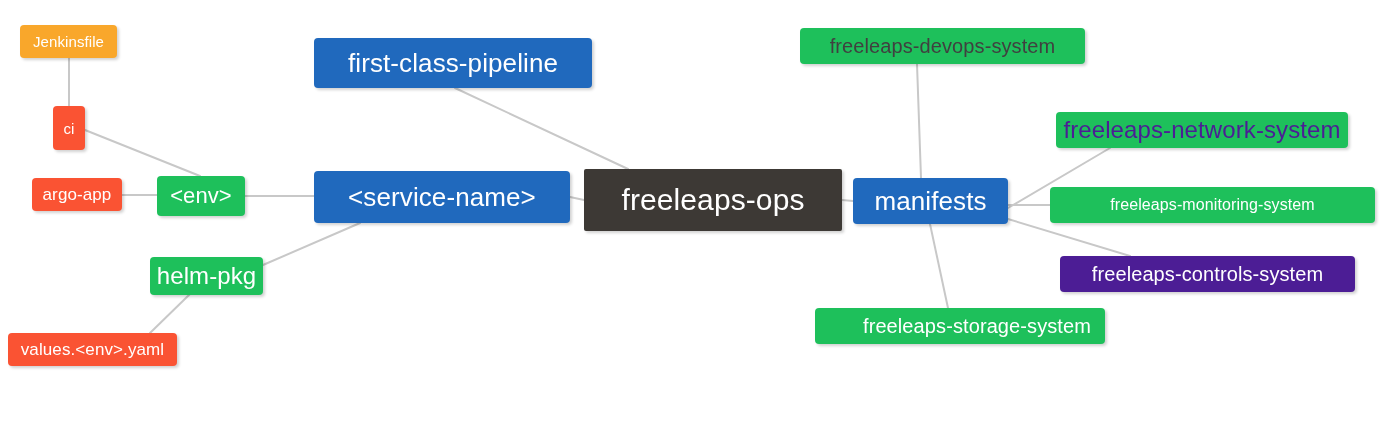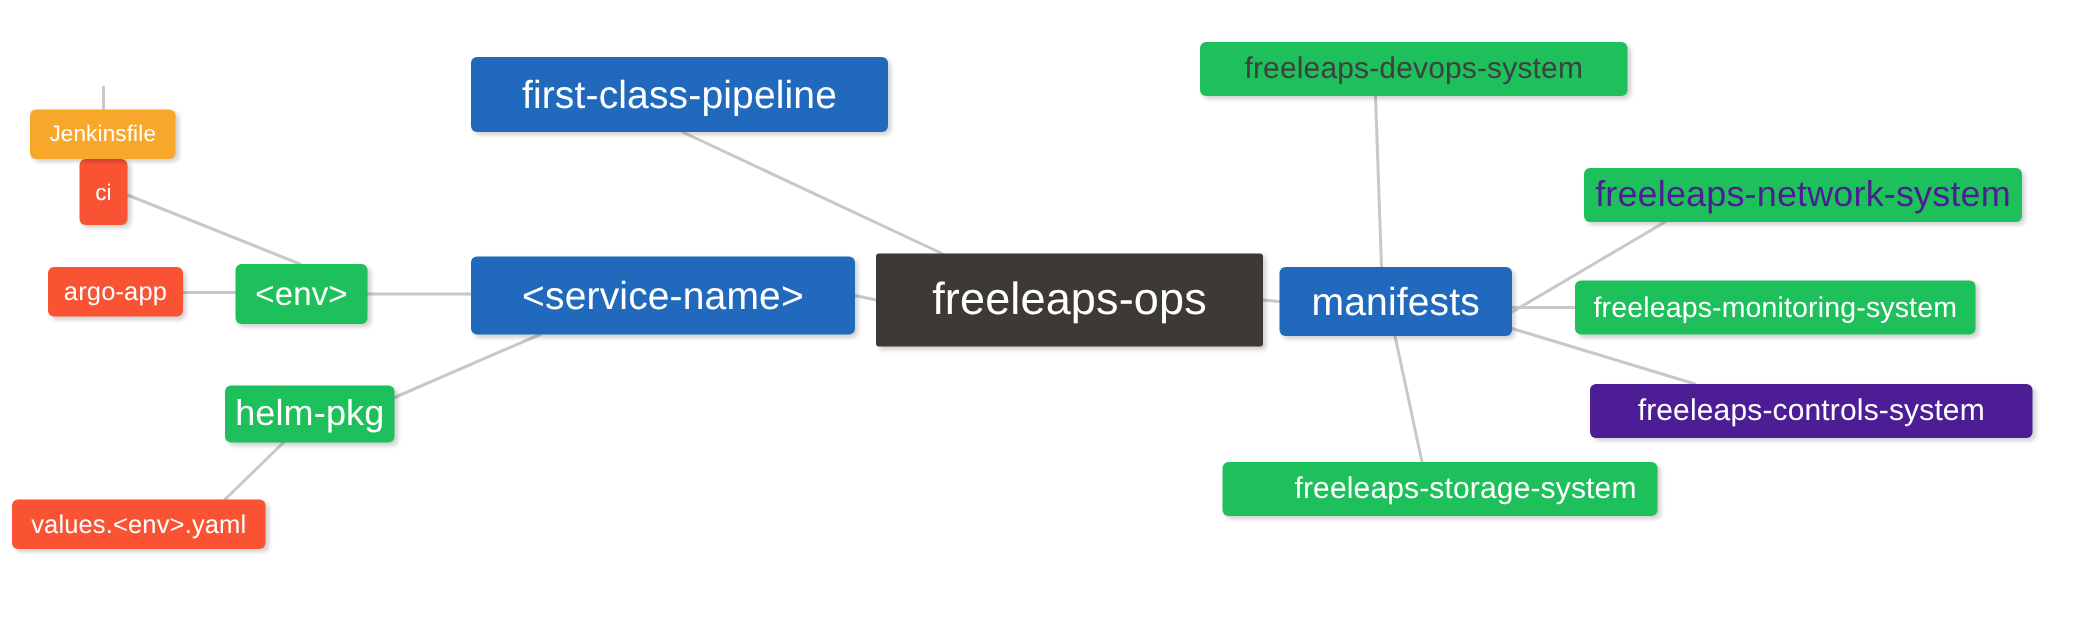"Jenkinsfile" div.node { margin-top: 48px -> none }
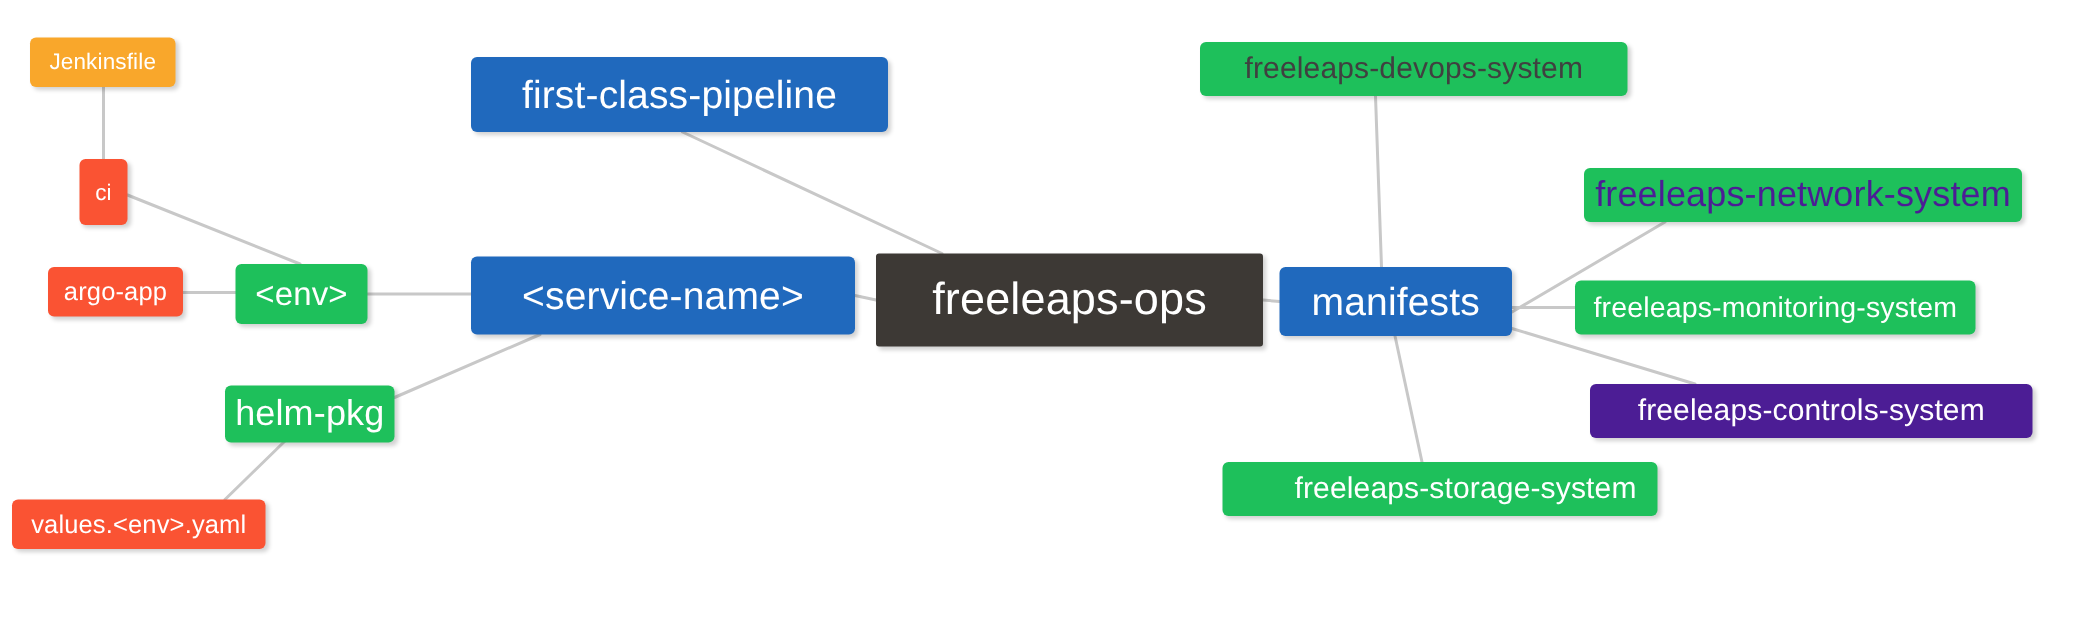"freeleaps-monitoring-system" div.node { font-size: 19px -> 16px; width: 267px -> 325px }
